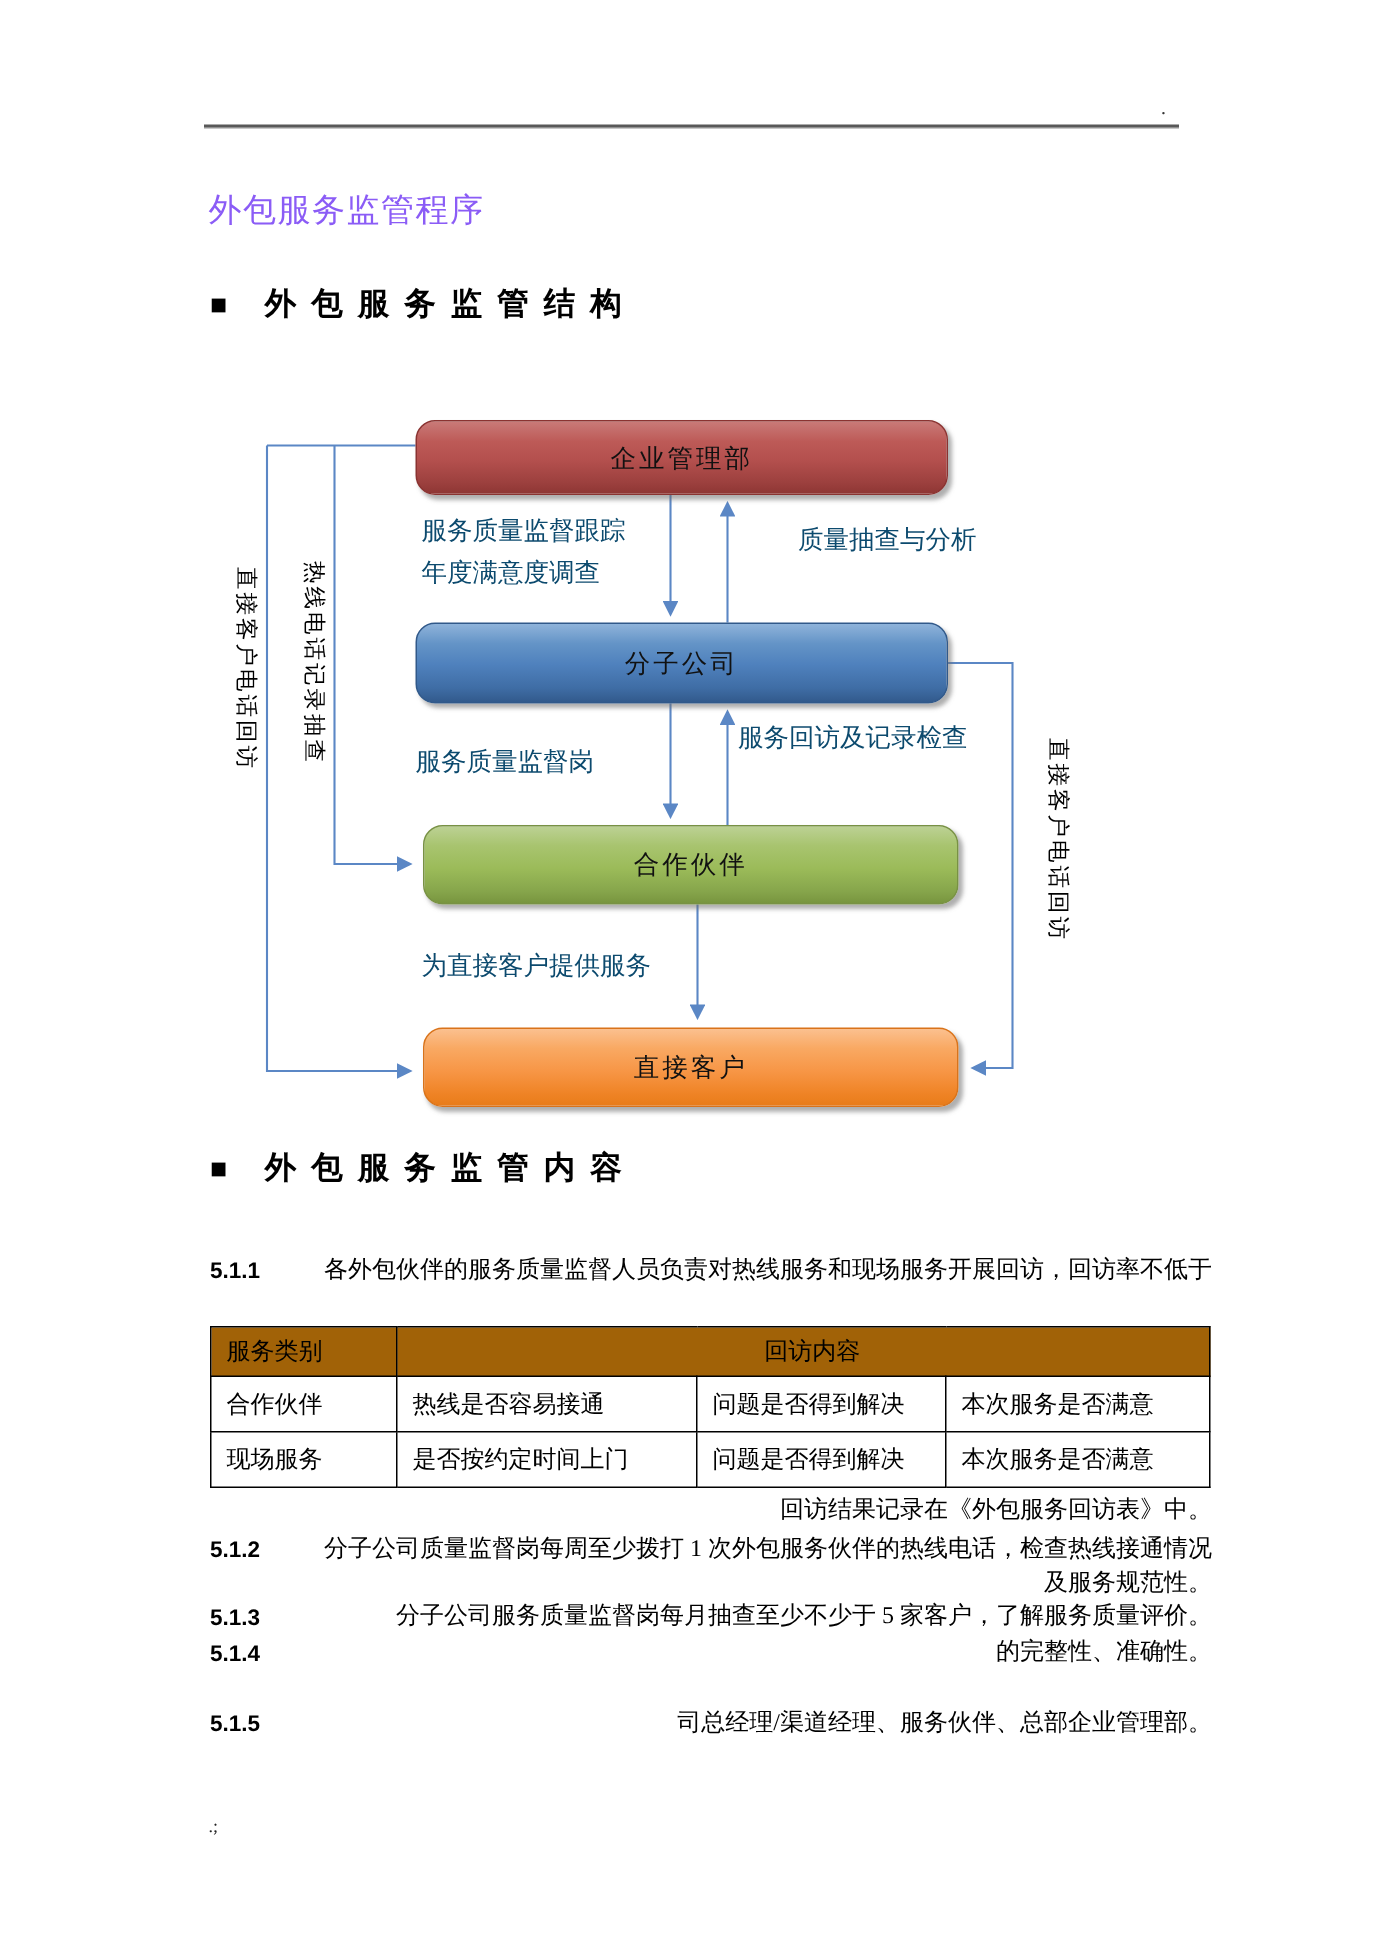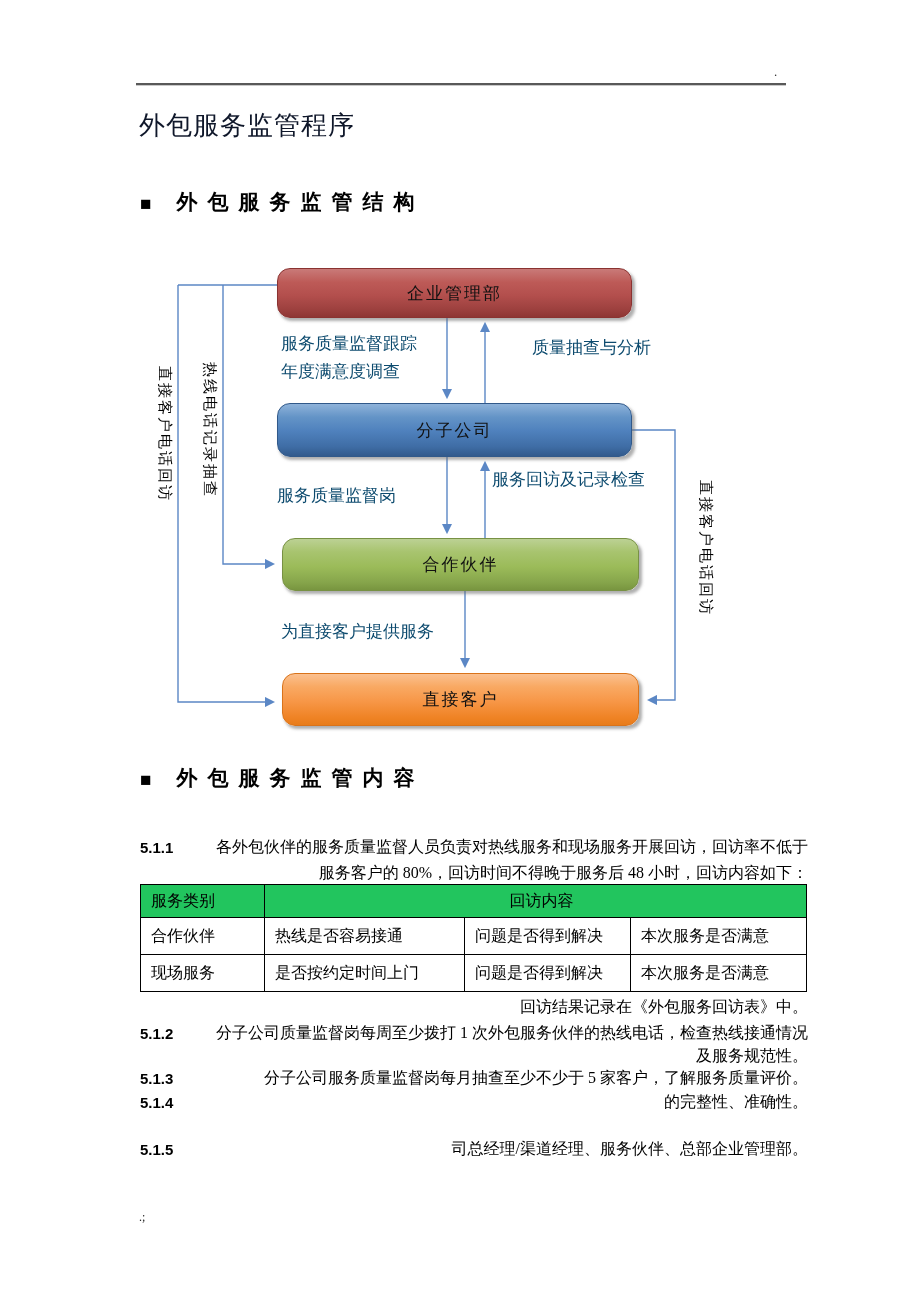"外包服务监管程序" .doc-title { color: #0f172a -> #8b5cf6; font-size: 26px -> 22px; top: 108px -> 125px }
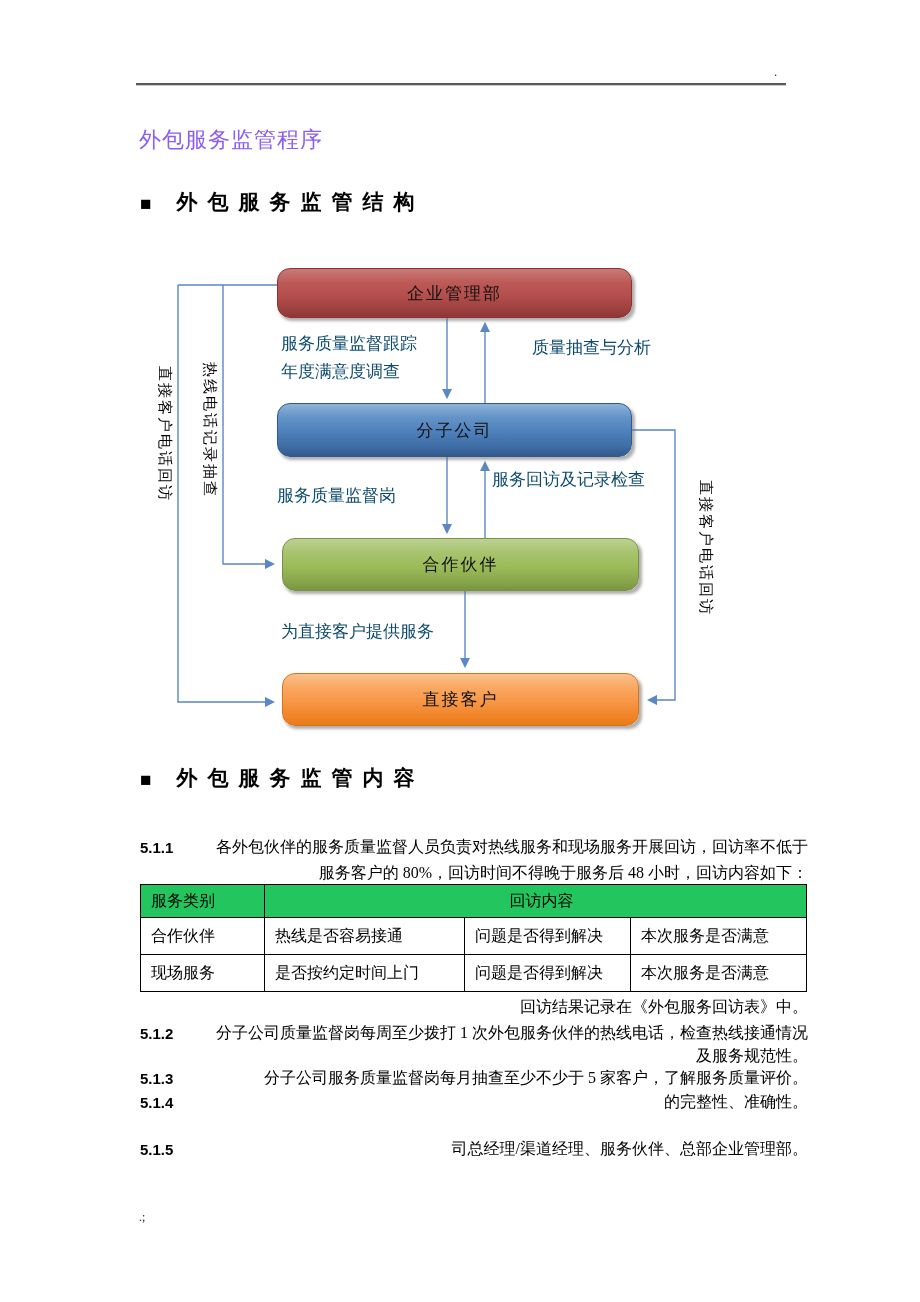"企业管理部" .diagram { font-family: none -> Liberation Mono, monospace; top: 0 -> 12px }
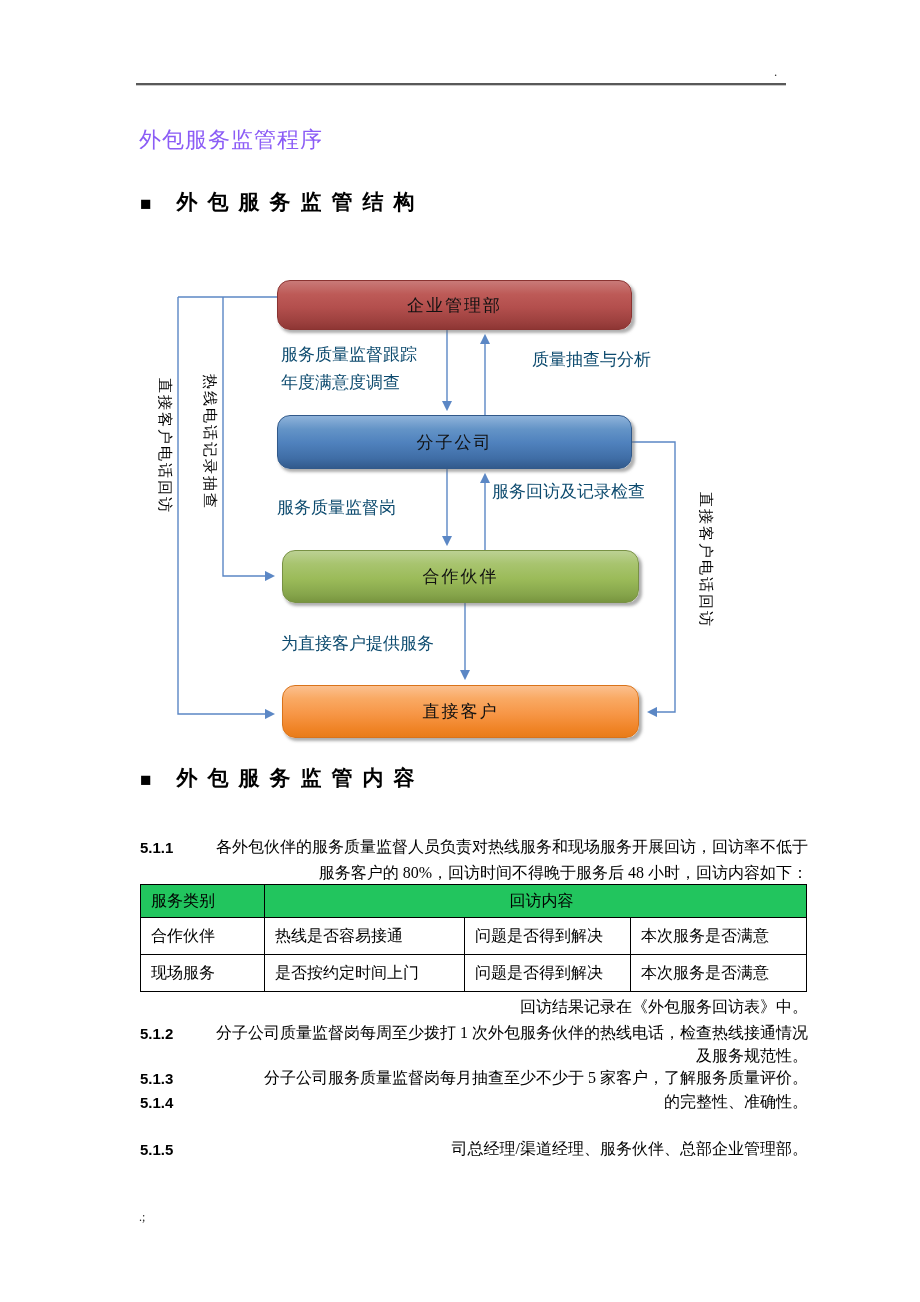"服务客户的 80%，回访时间不得晚于服务后 48 小时，回访内容如下：" span.pline { html: <span>服务客户的 80%，回访时间不得晚于服务后 48 小时，回访内容如下：</span> -> none }
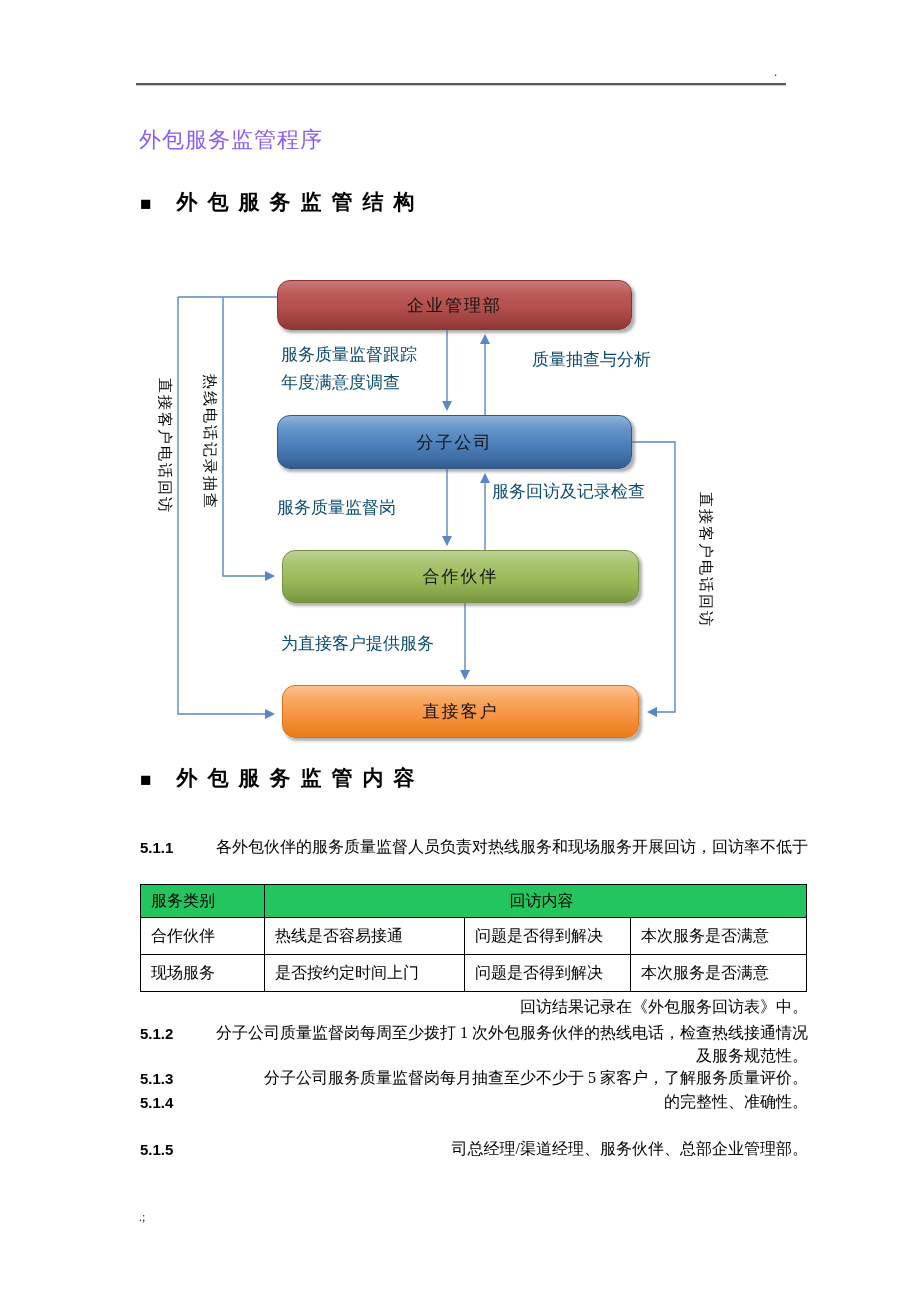"服务类别" table.review tr.thead td { background: #22c55e -> #a16207 }
